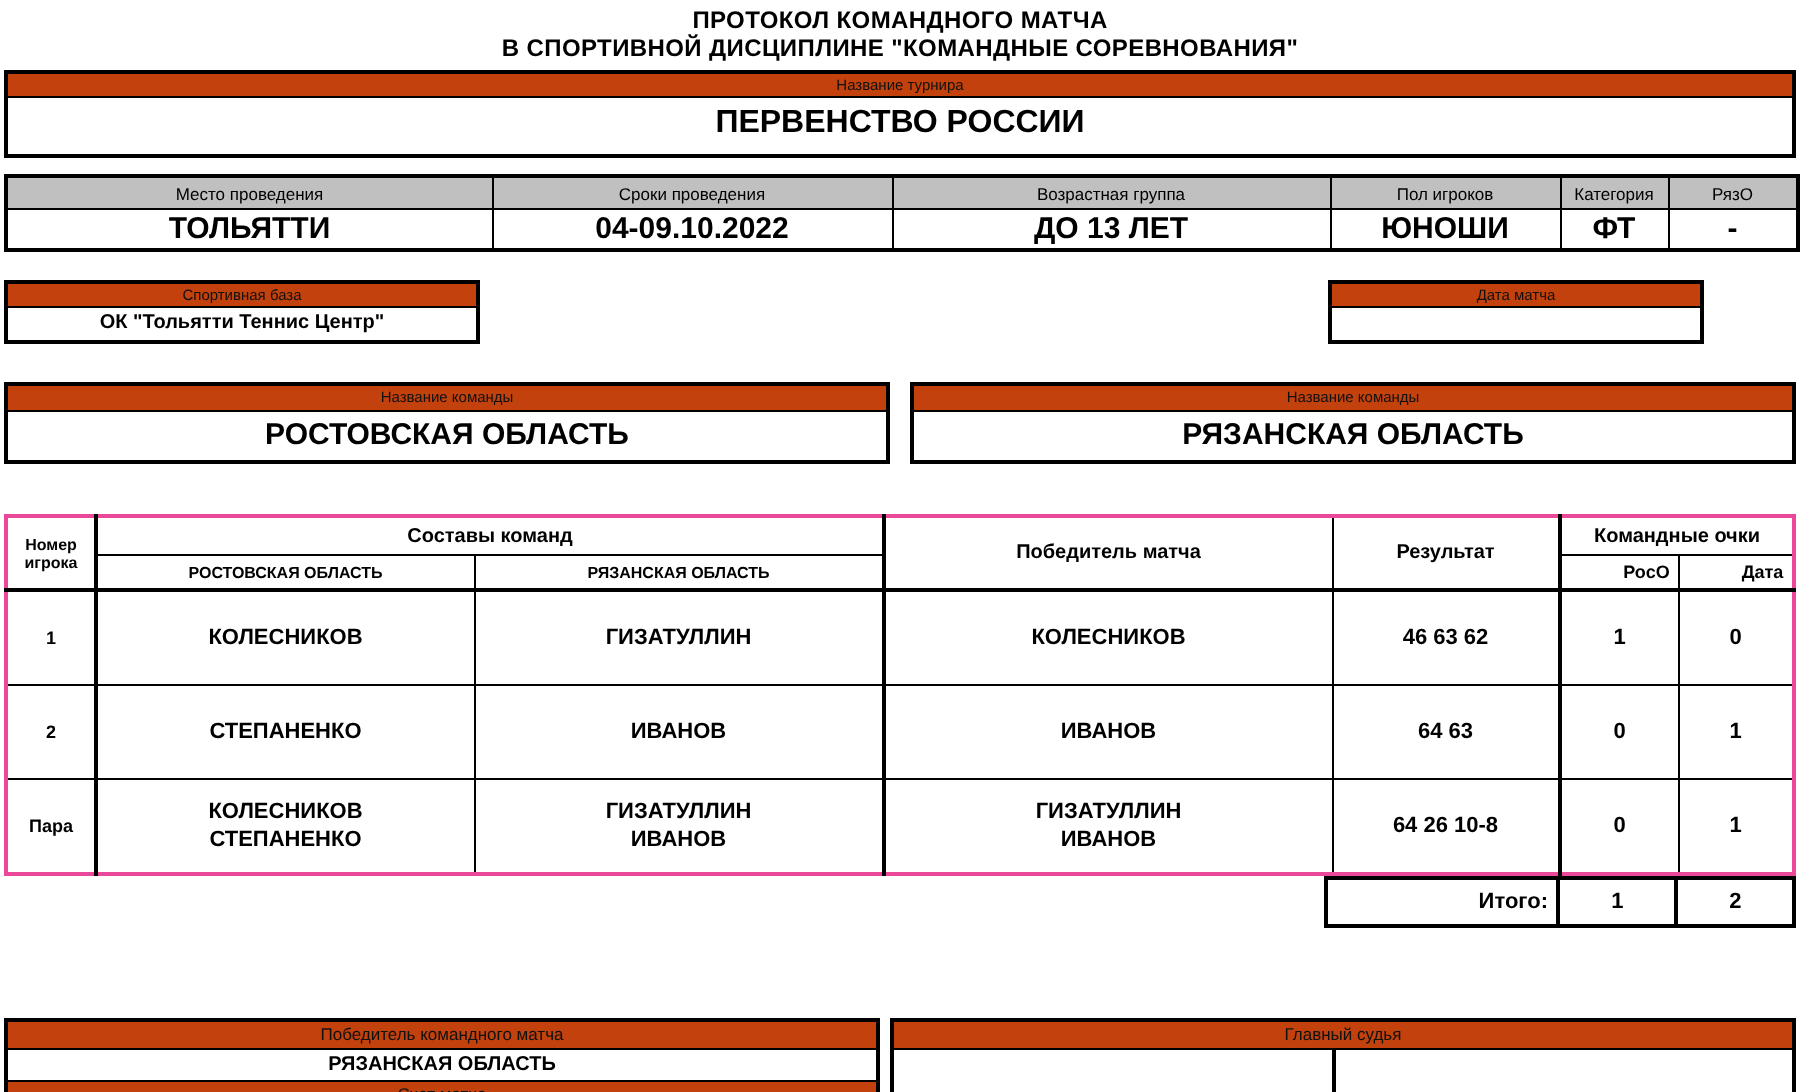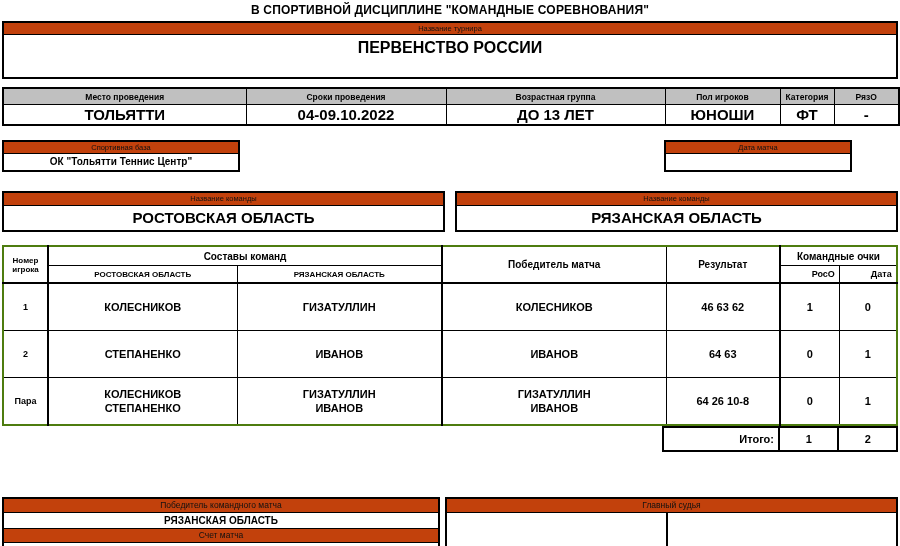"ПРОТОКОЛ КОМАНДНОГО МАТЧА" div.title-line { html: none -> <div>ПРОТОКОЛ КОМАНДНОГО МАТЧА</div> }
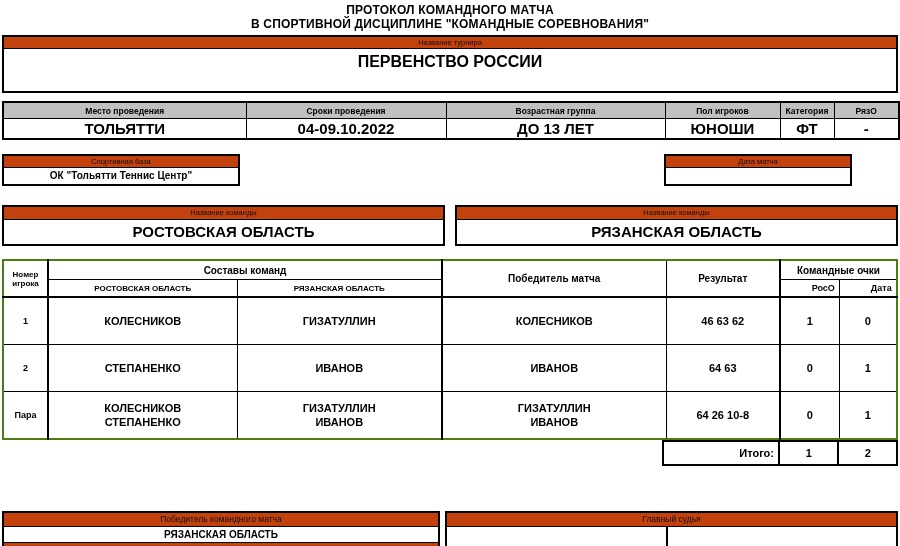"ПЕРВЕНСТВО РОССИИ" .tournament-name { height: 42px -> 28px }
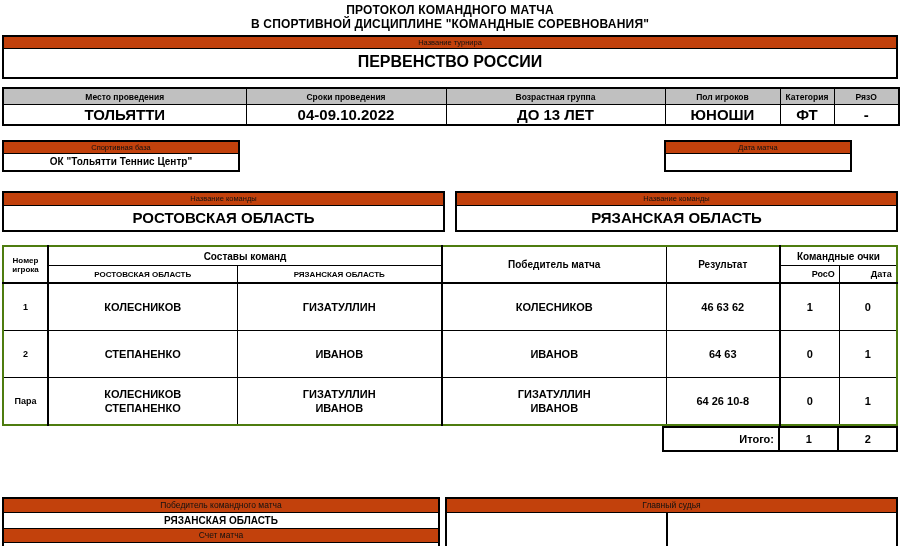"Место проведения" .info-table th { font-weight: bold -> normal }
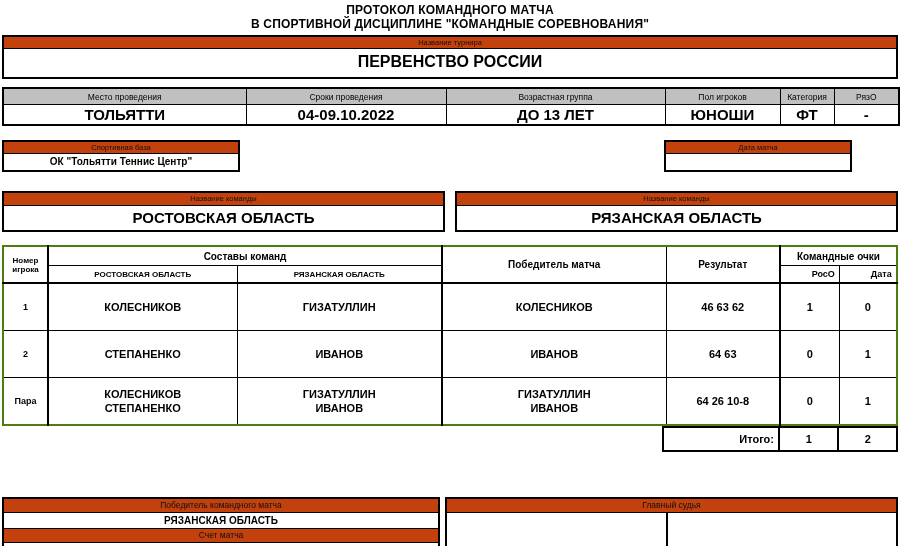"Номер" .match-table { border: 2px solid #4d7c0f -> 2px solid #ec4899; margin-top: 13px -> 25px }
